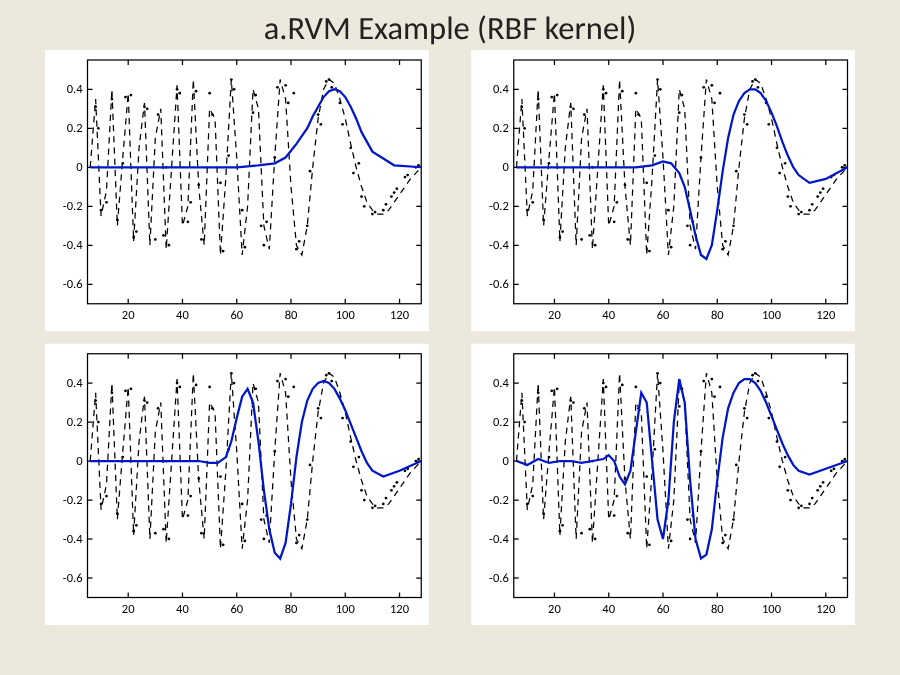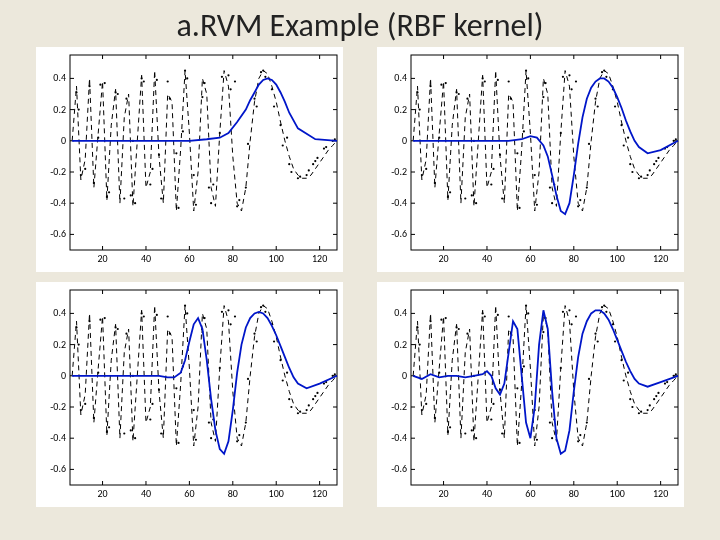"a.RVM Example (RBF kernel)" .title { font-size: 32px -> 26px }
